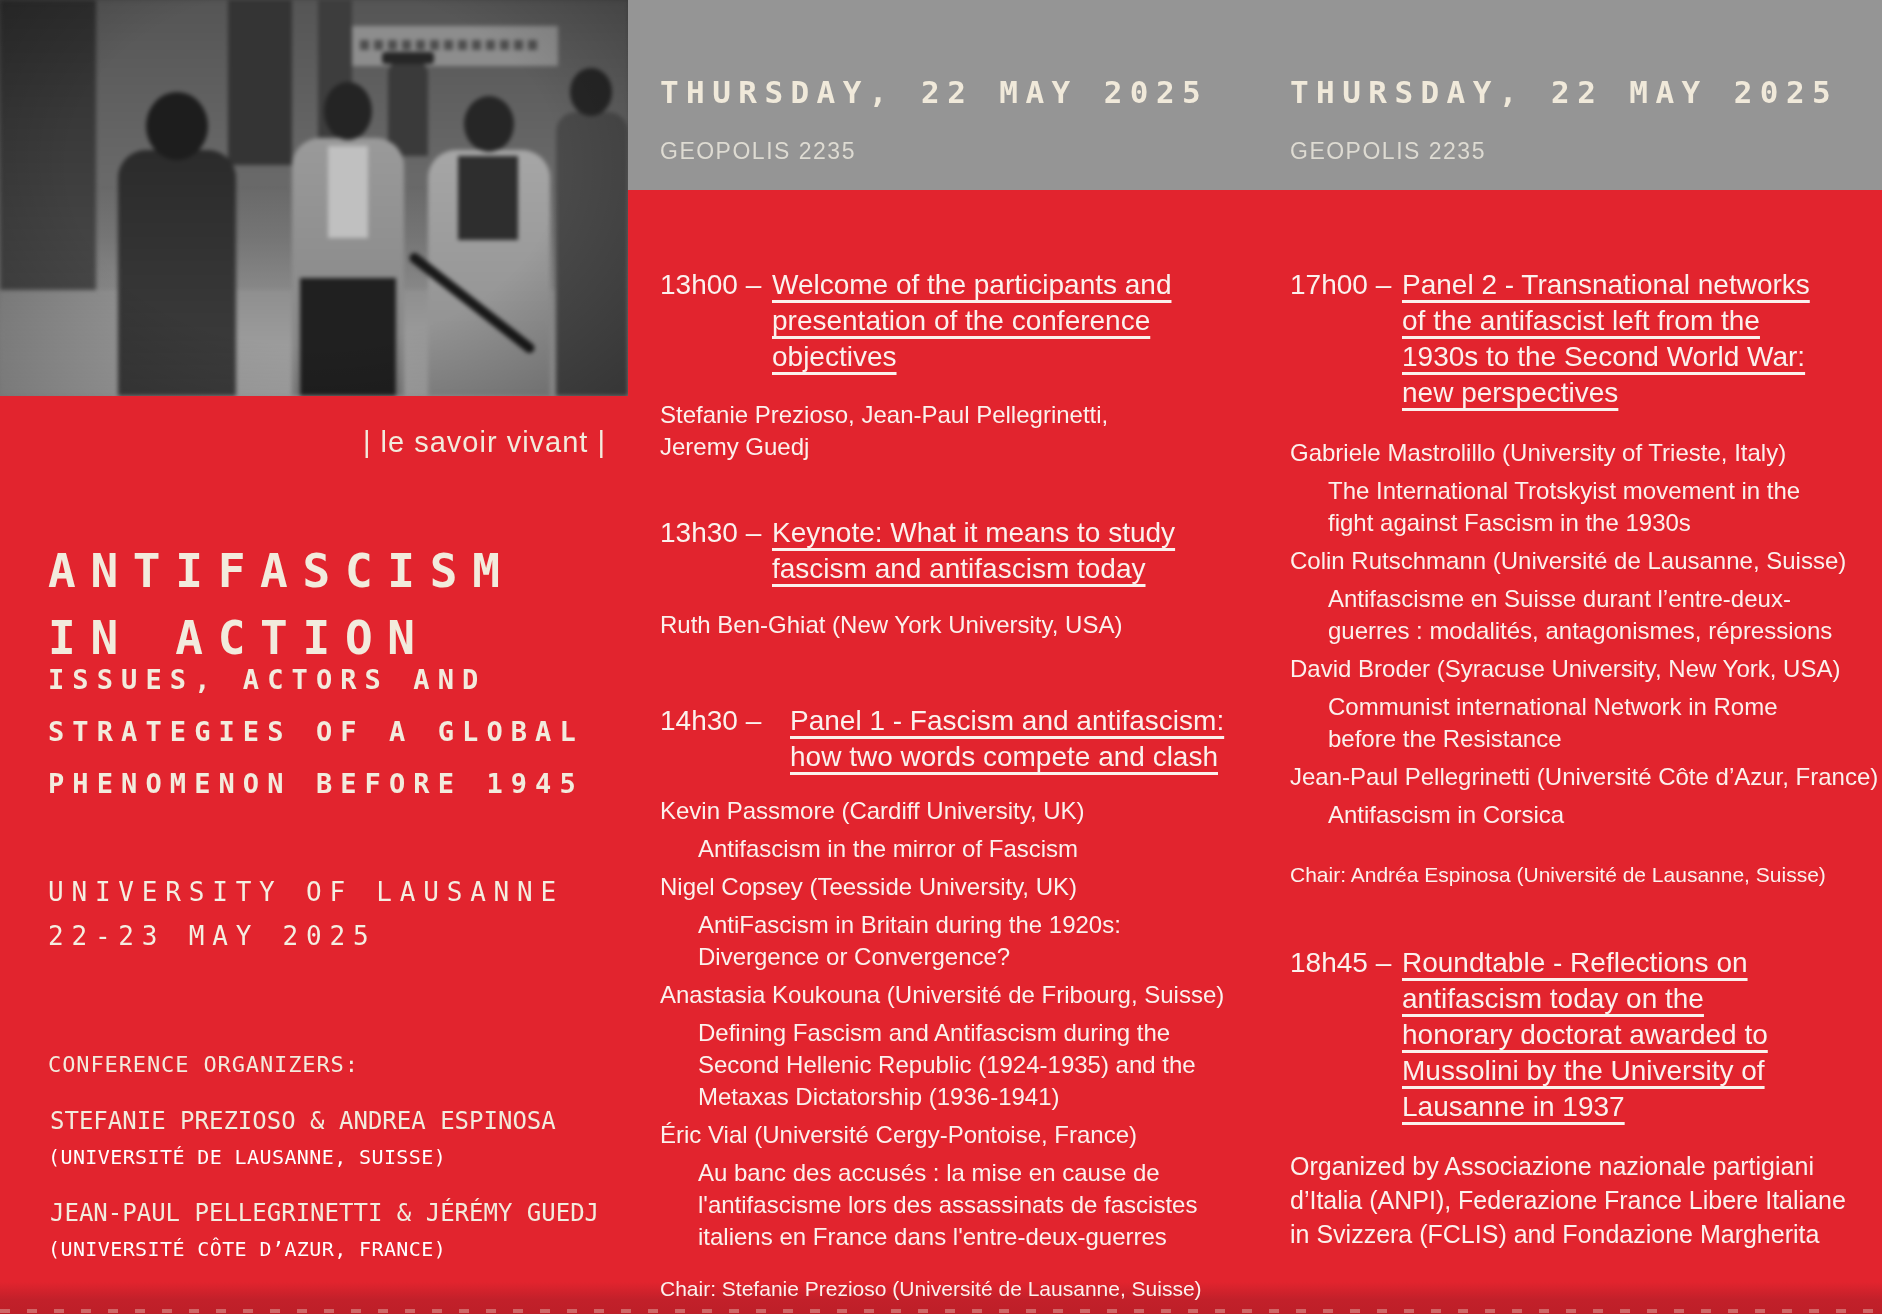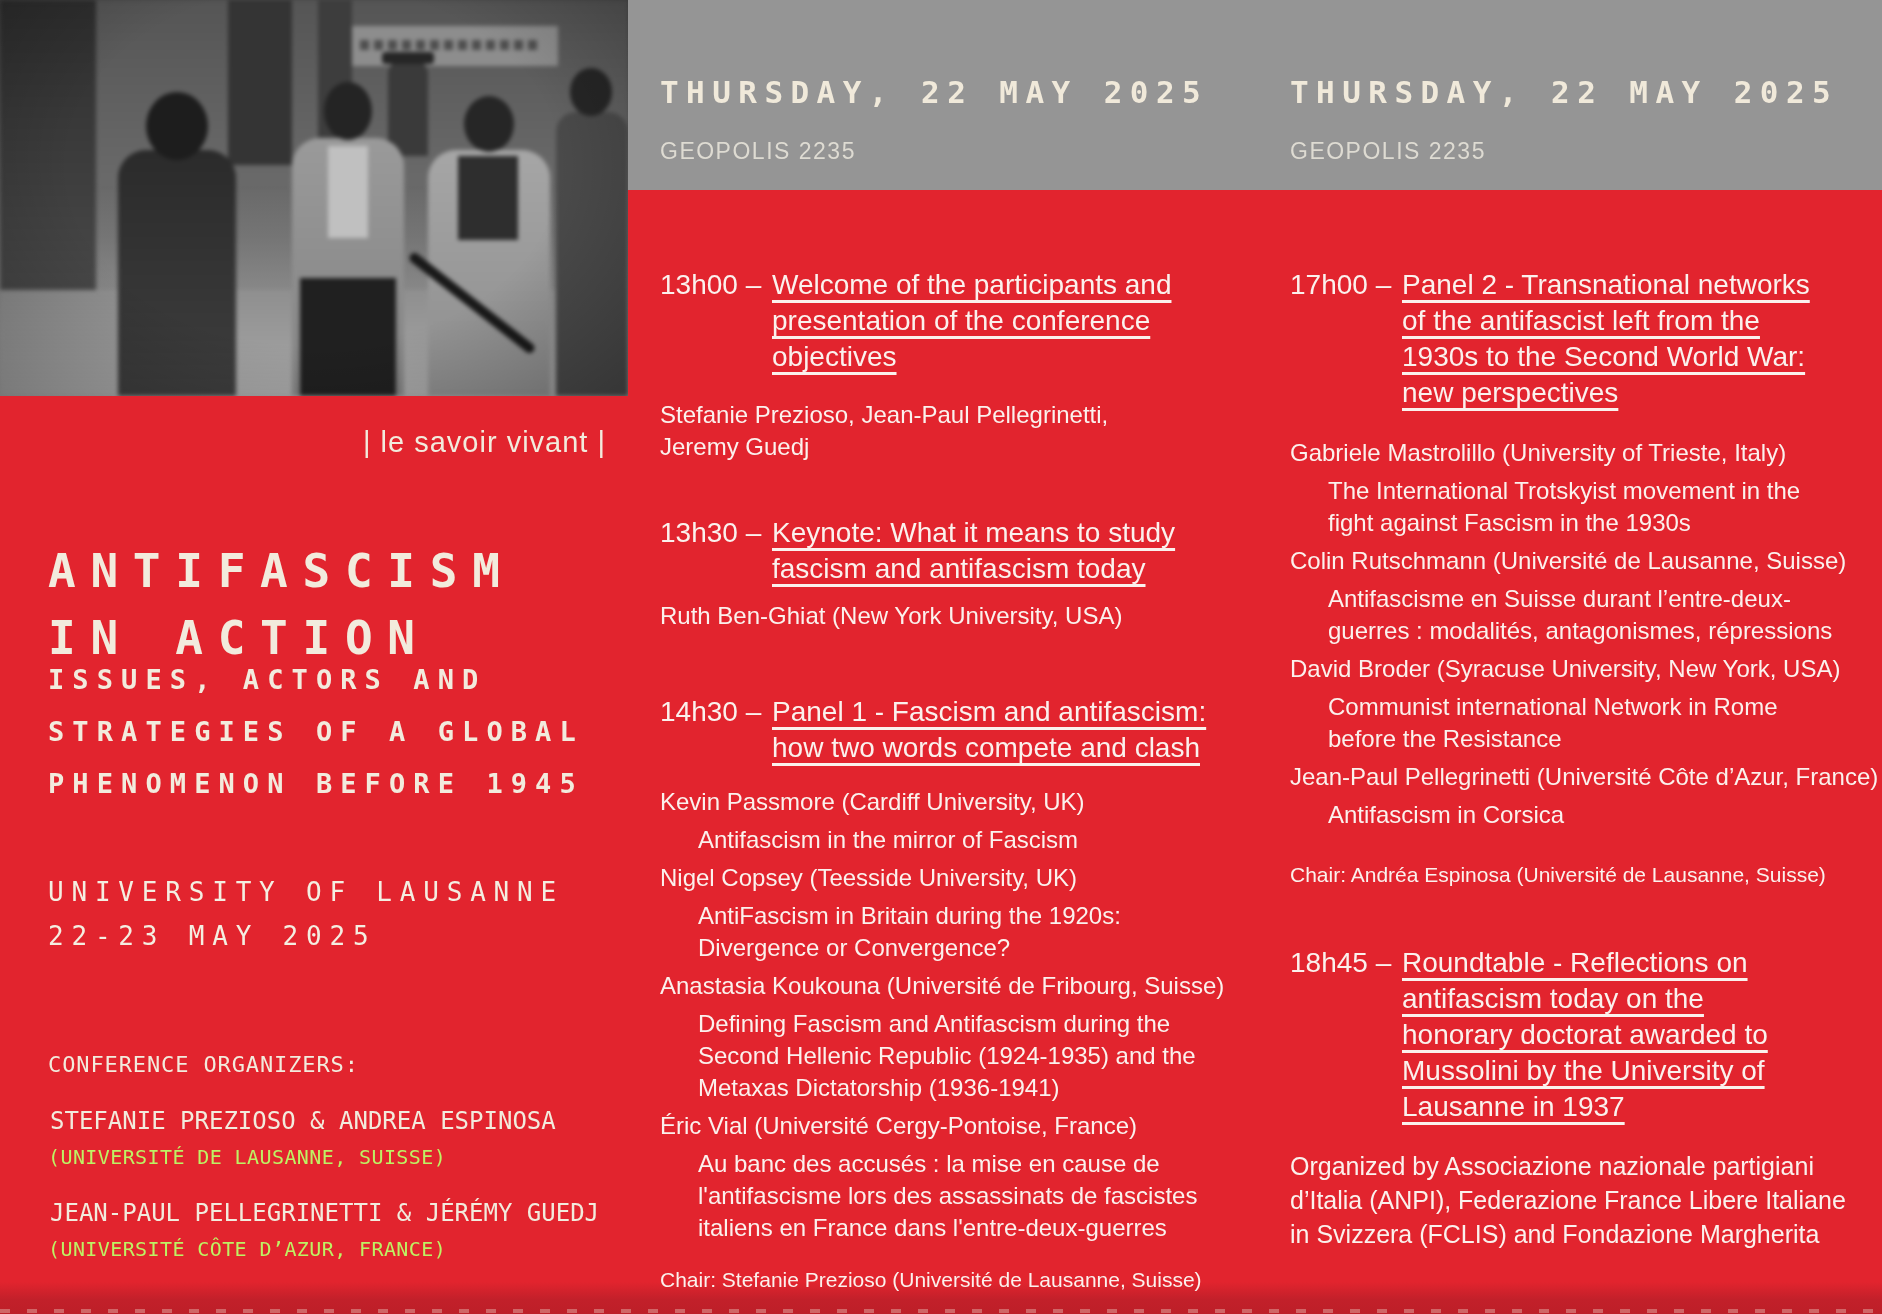"Ruth Ben-Ghiat (New York University," .gap-22 { margin-top: 13px -> 22px }
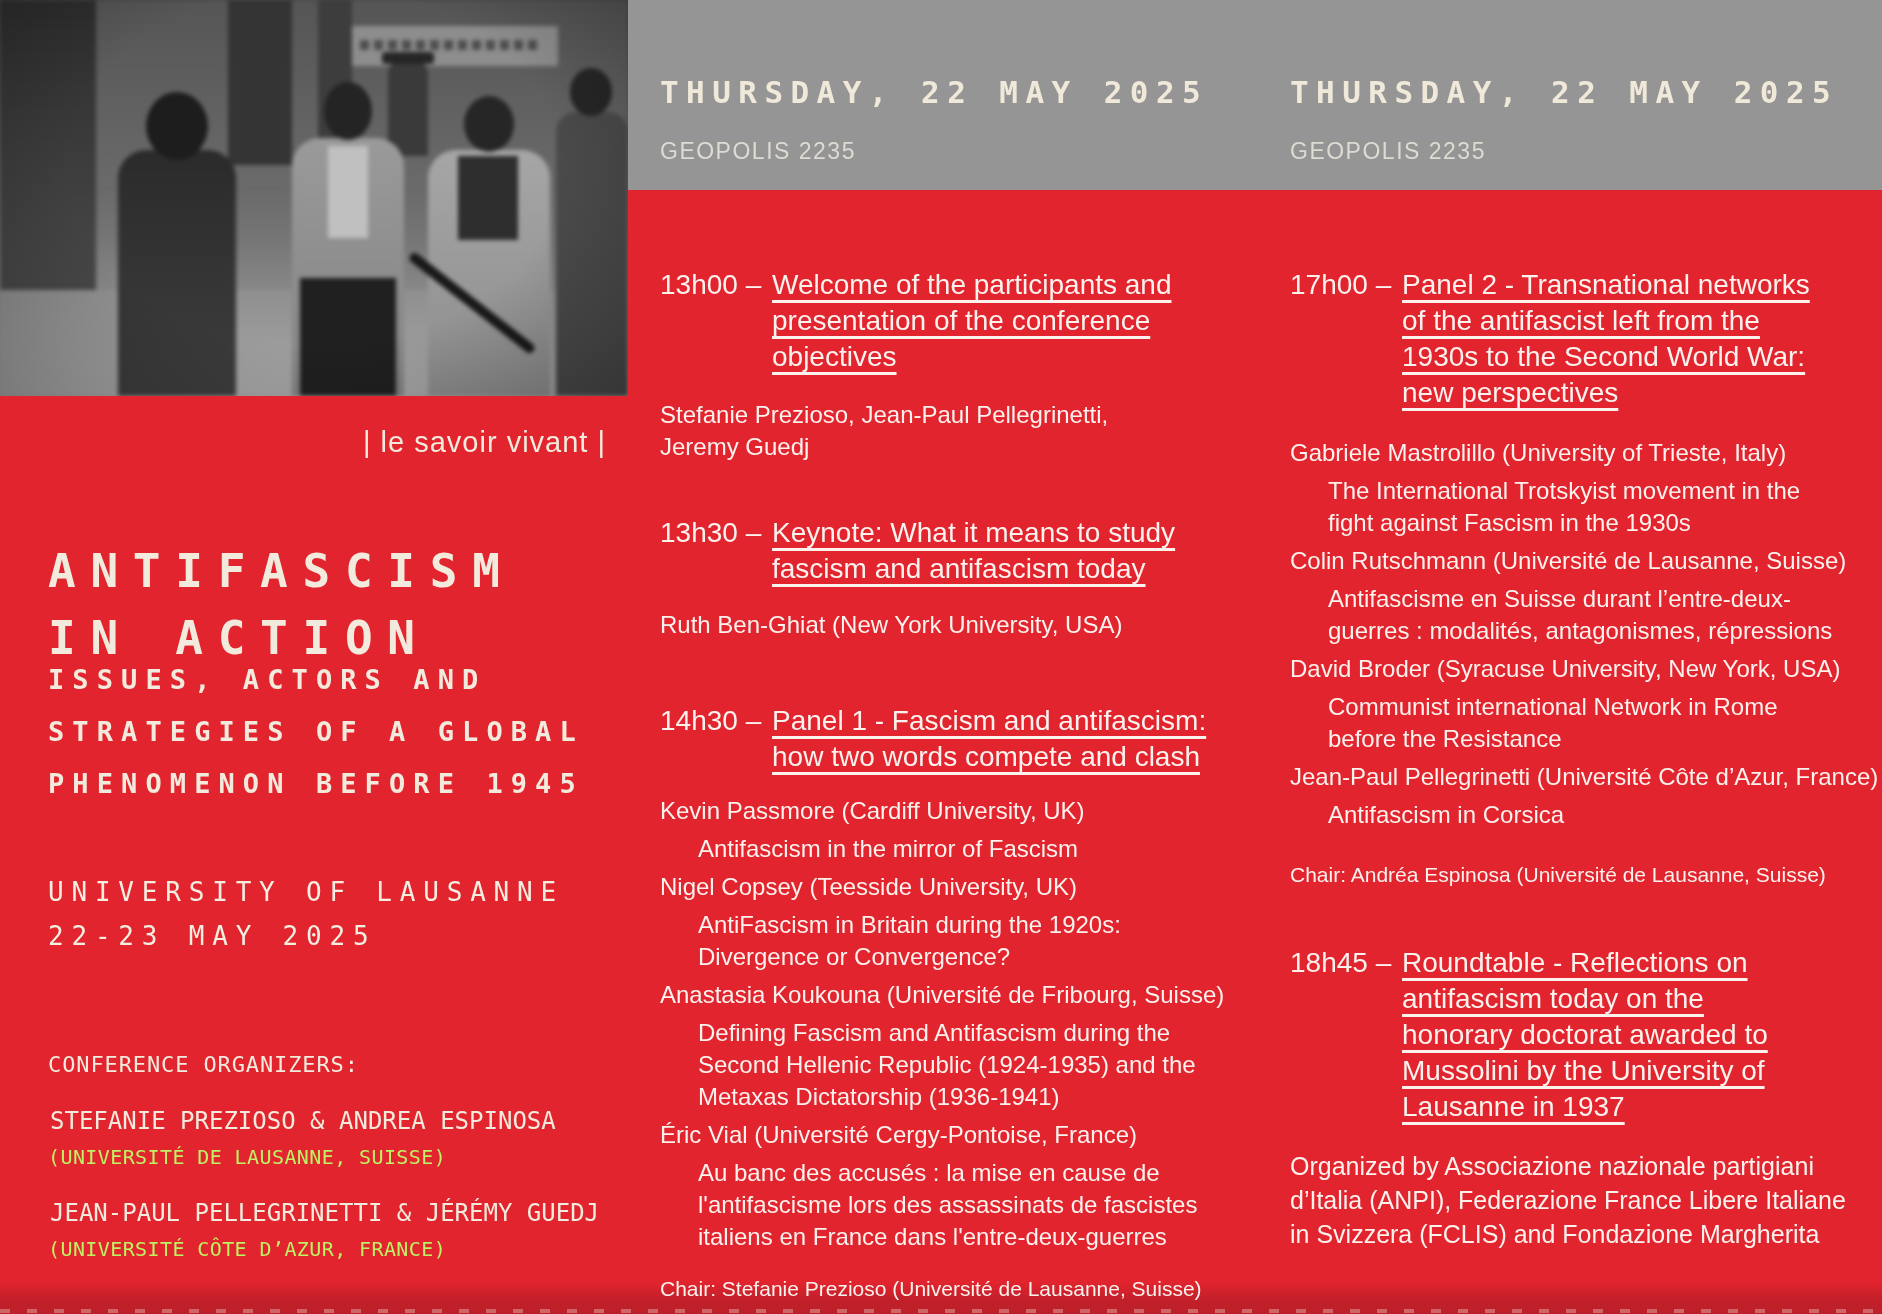"14h30 –" .gap-62 { gap: none -> 18px }
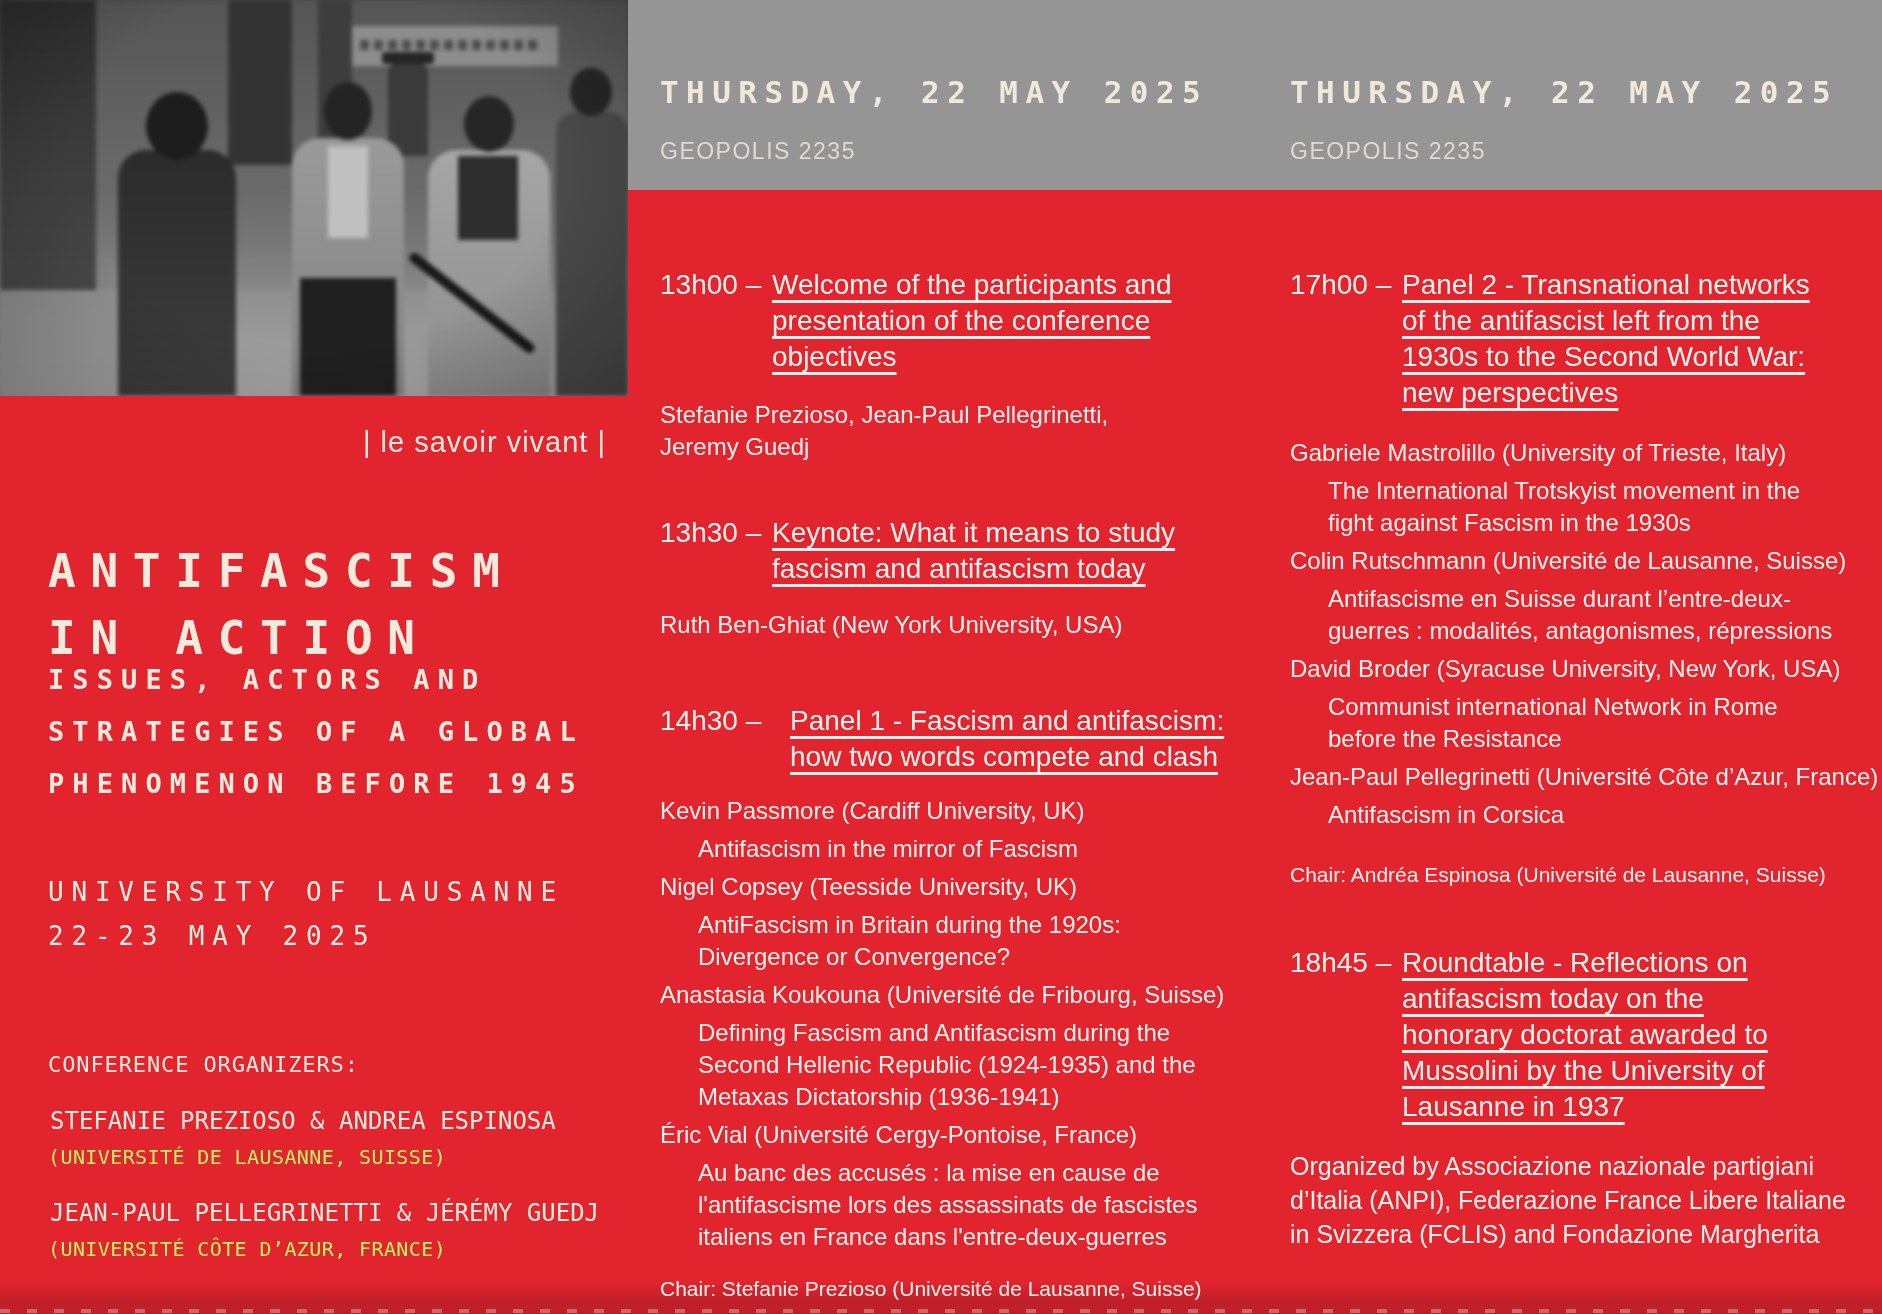"(UNIVERSITÉ DE LAUSANNE, SUISSE)" .org-affil { color: #bef264 -> #ffffff }
